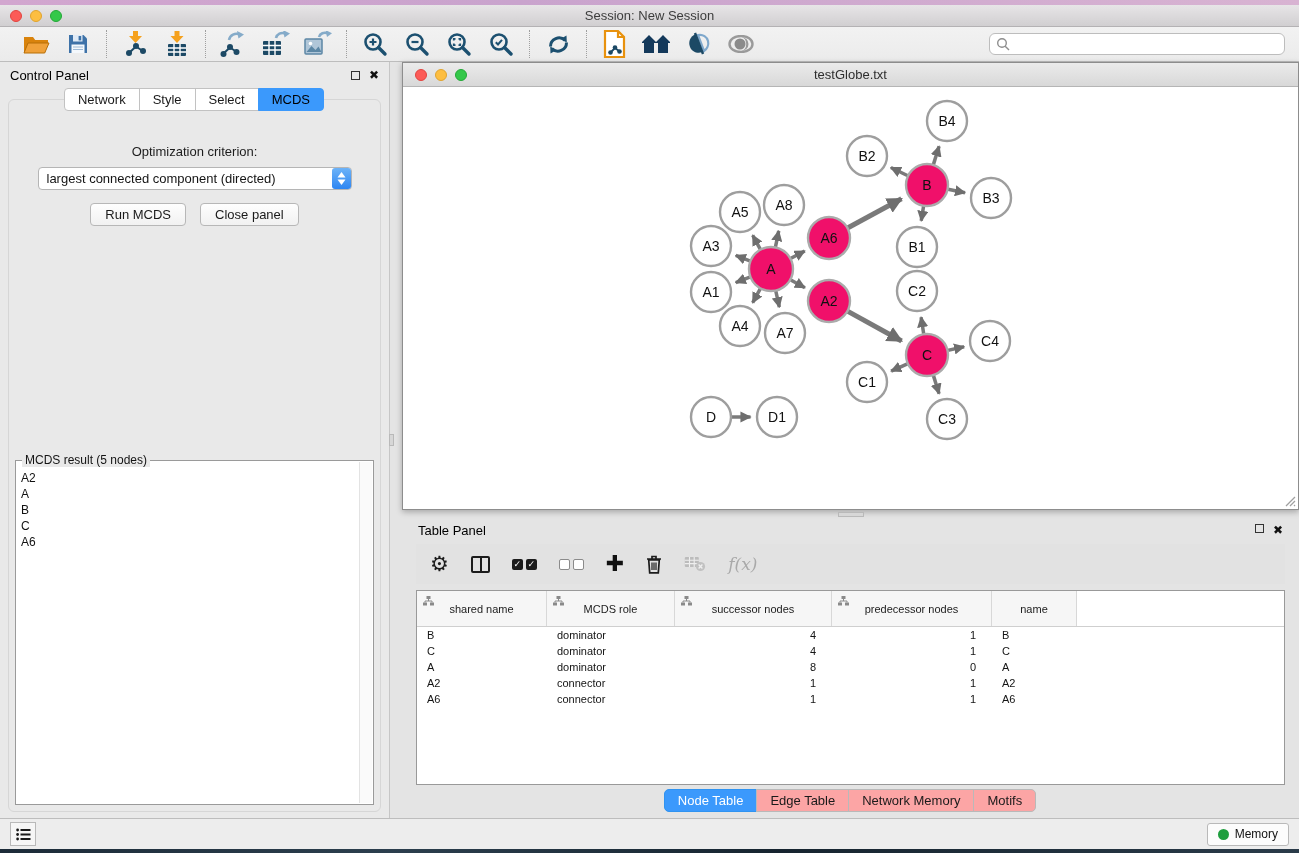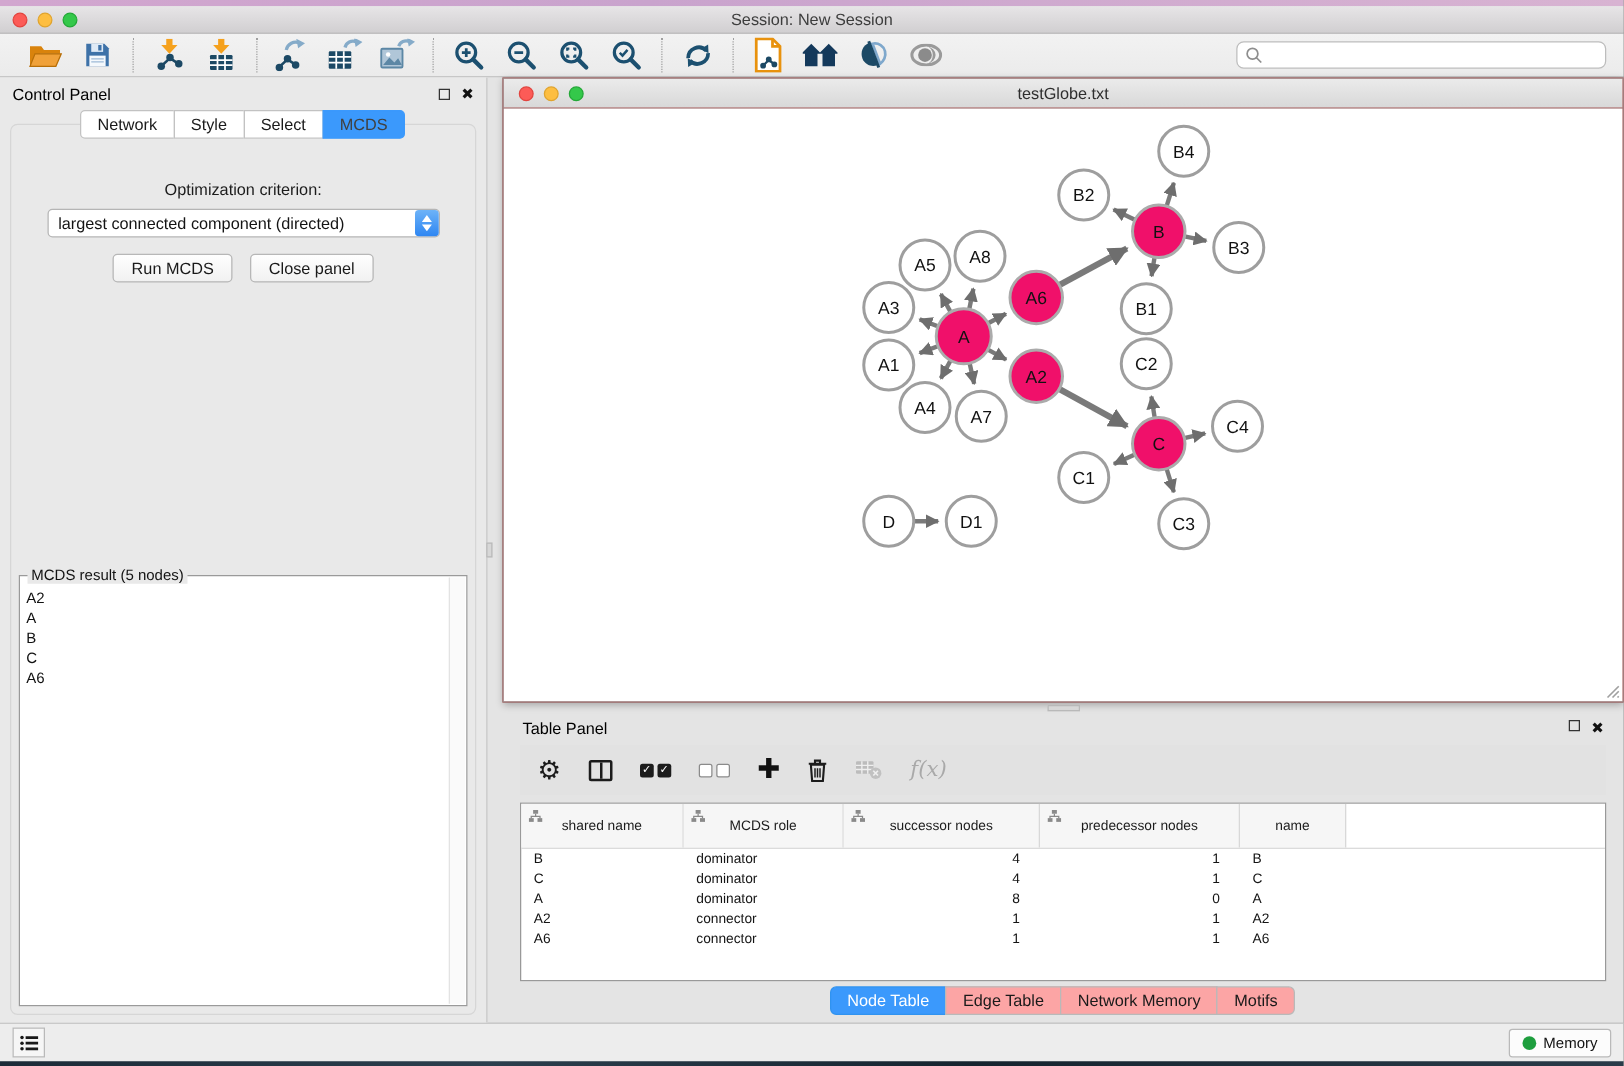"testGlobe.txt" .network-window { background: #b91c1c -> #d946ef; height: 500px -> 448px }
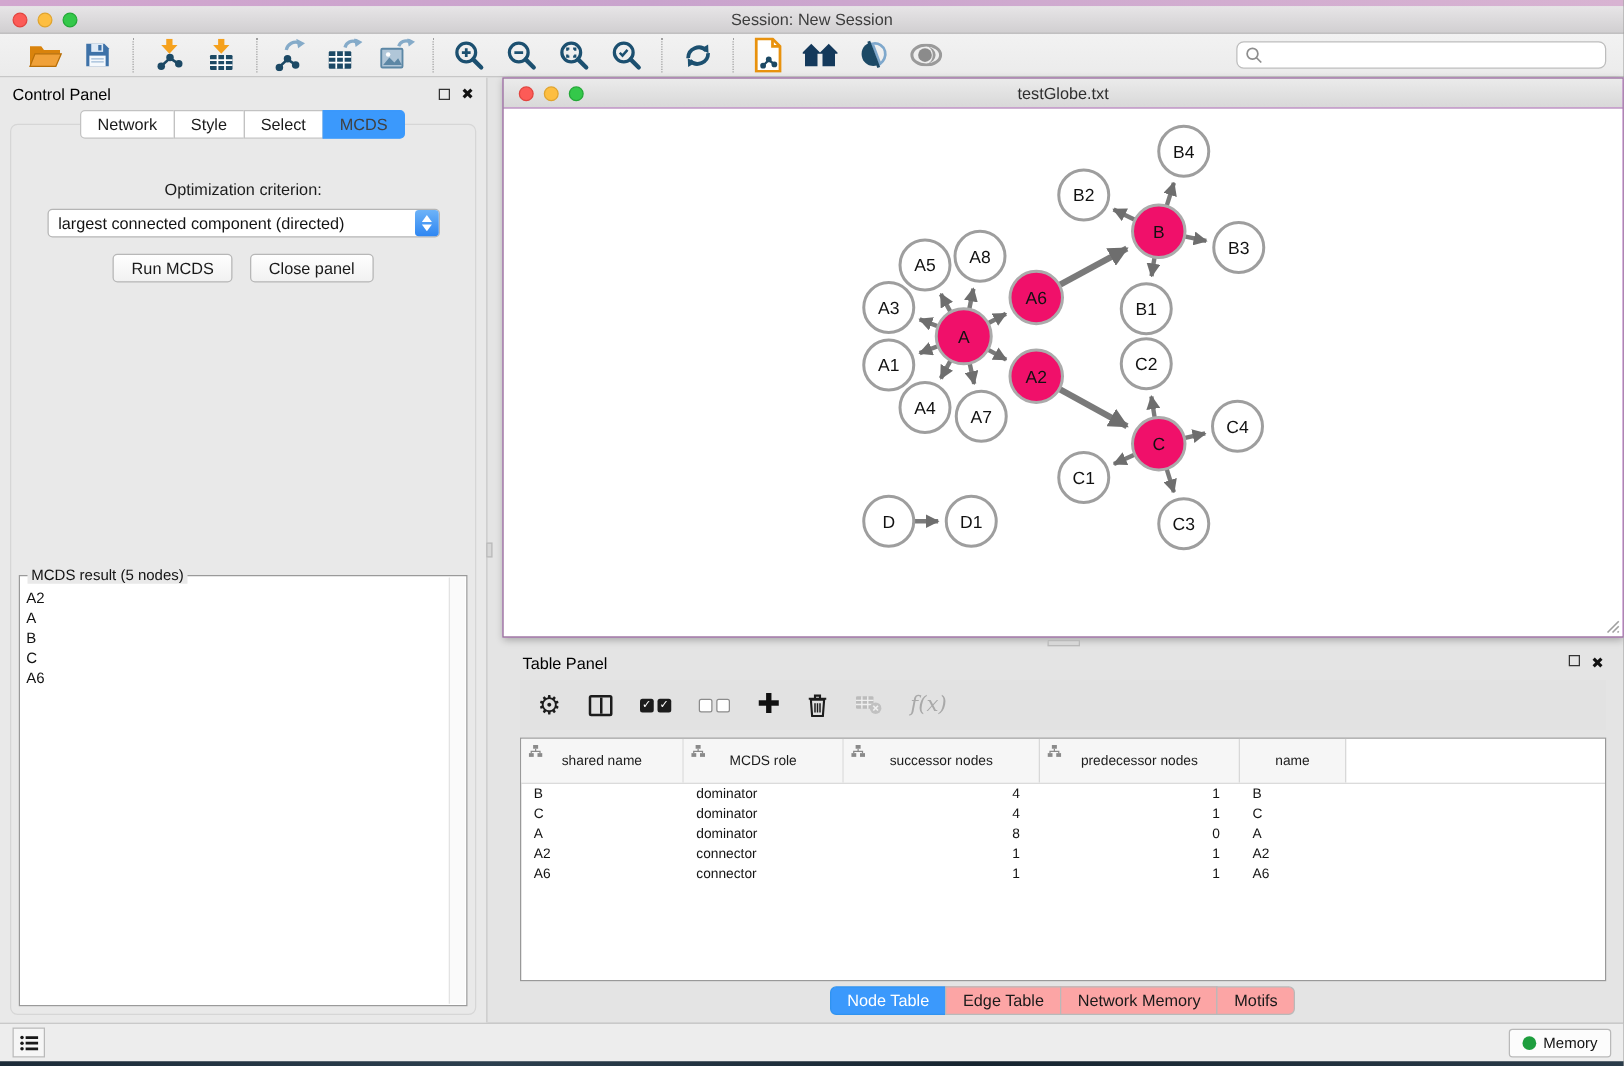"MCDS" .cp-tab.active { color: #404040 -> #000000 }
